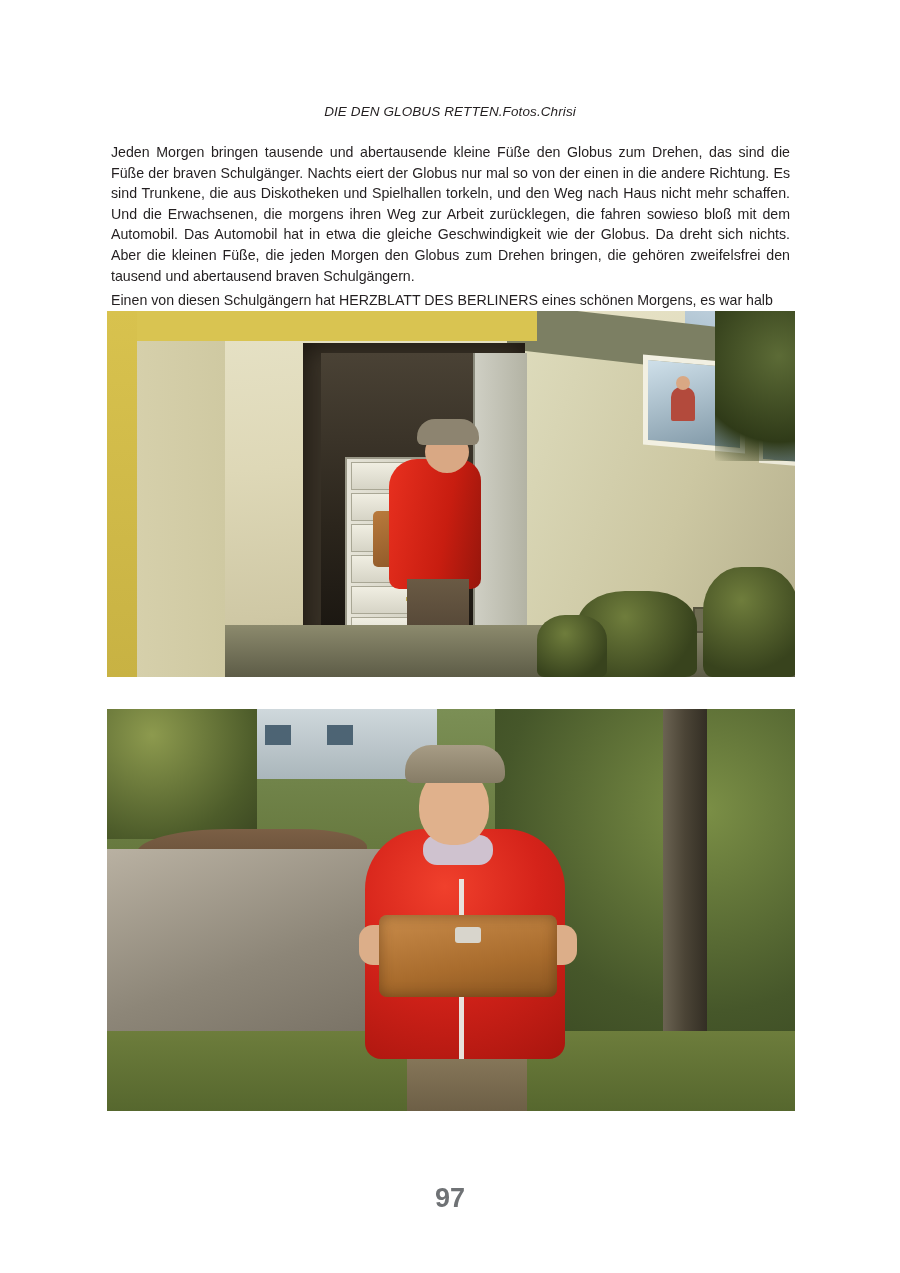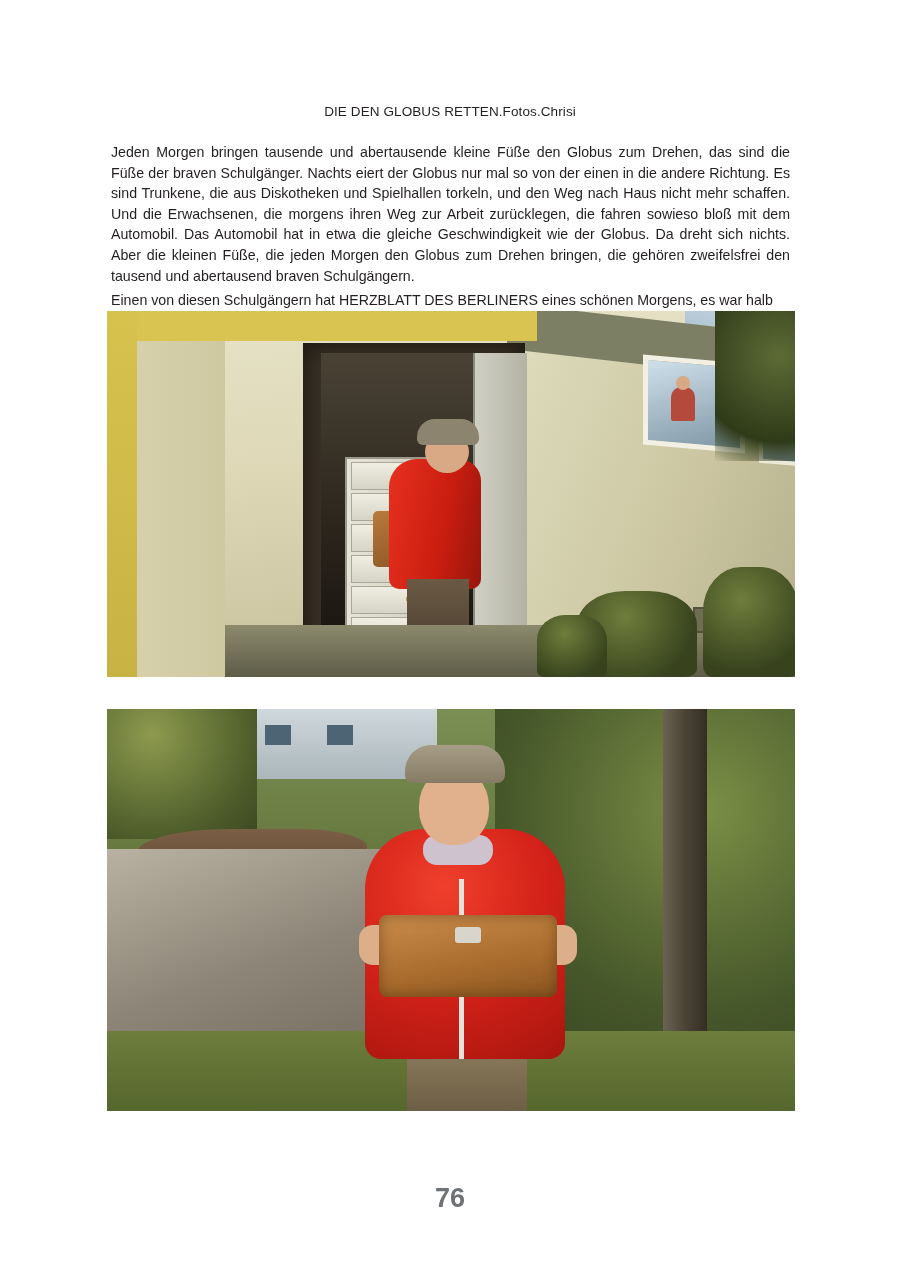"DIE DEN GLOBUS RETTEN.Fotos.Chrisi" .doc-title { font-style: none -> italic }
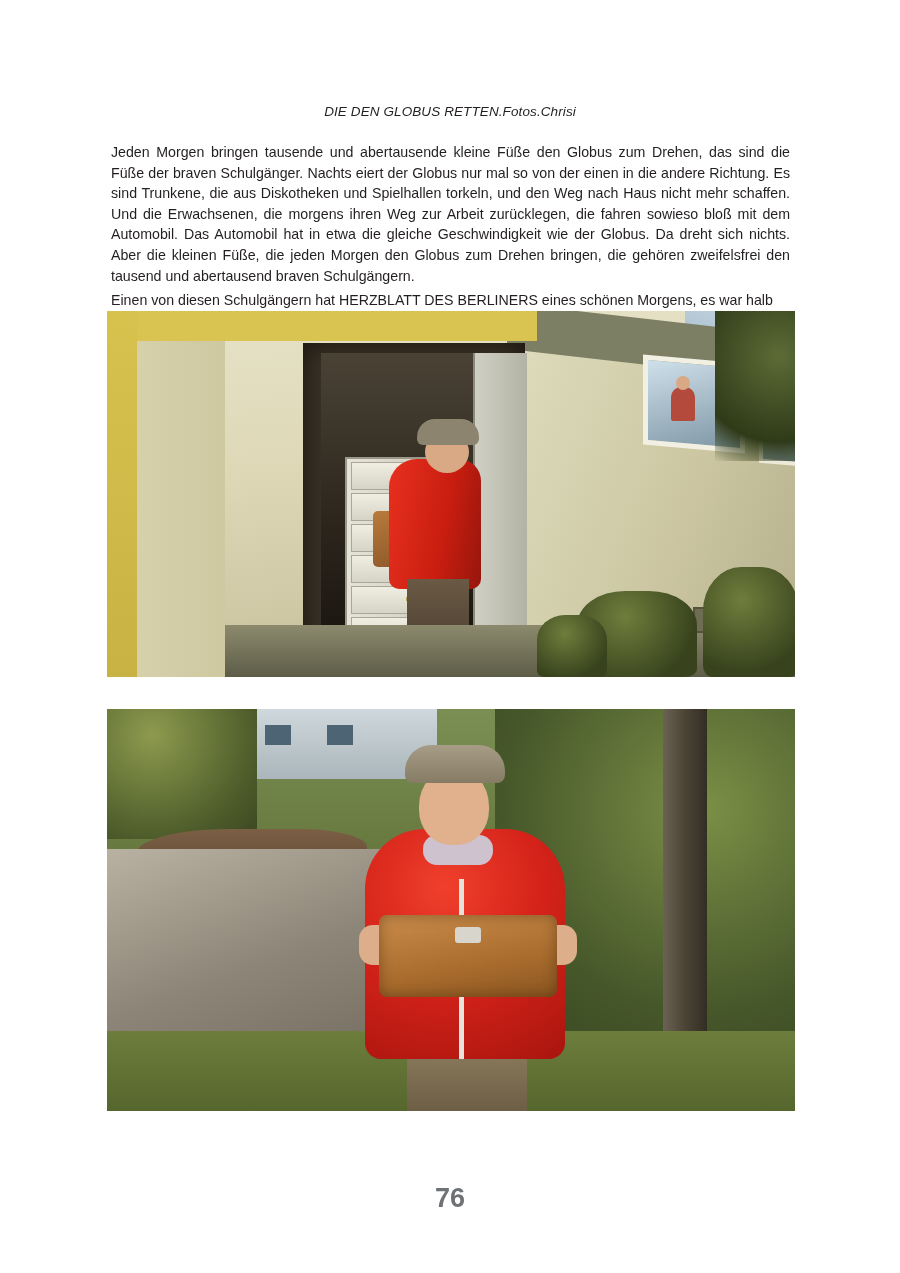"76" div.page-number { text: 76 -> 97 }
